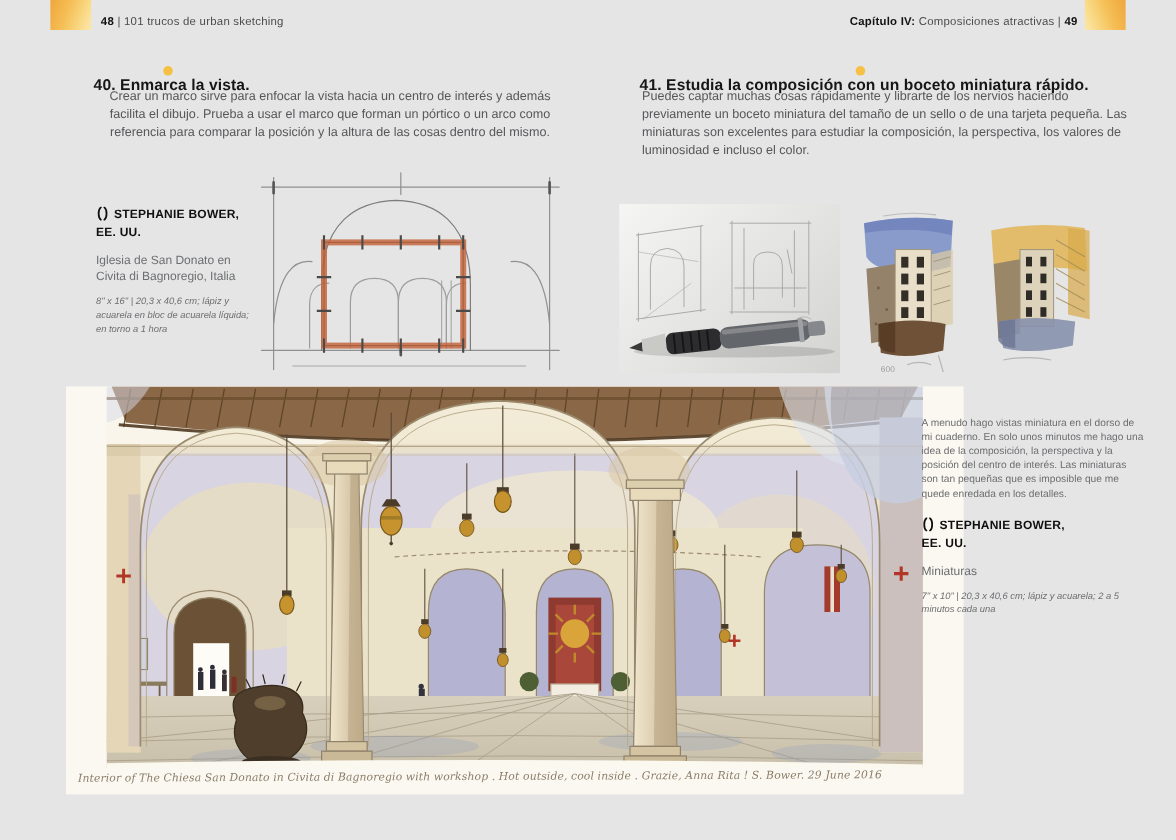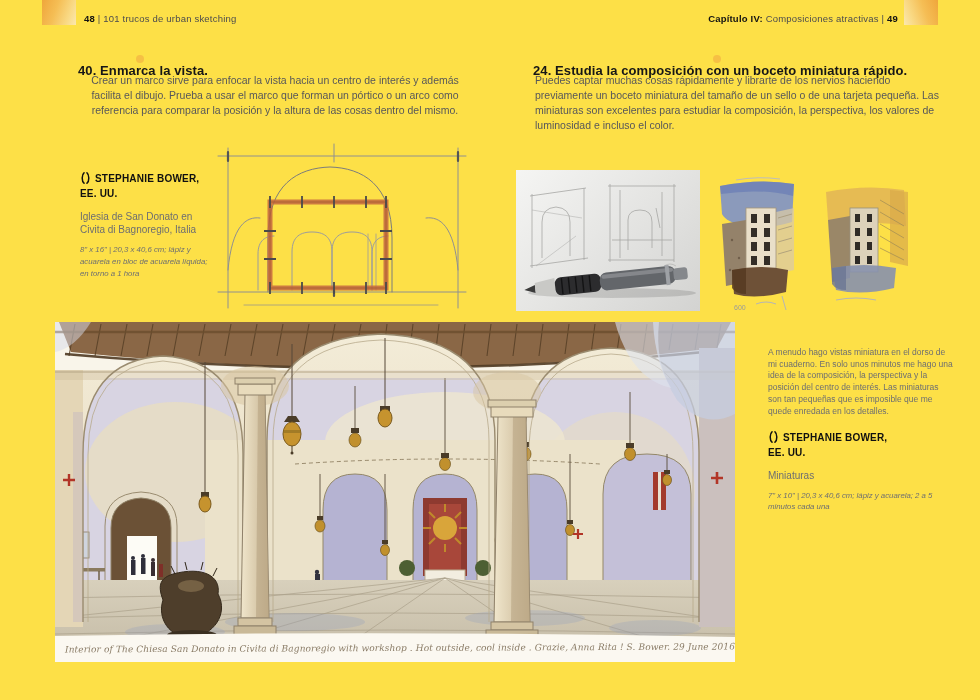"48 | 101 trucos de" .sheet { background: #fde047 -> #e5e5e5 }
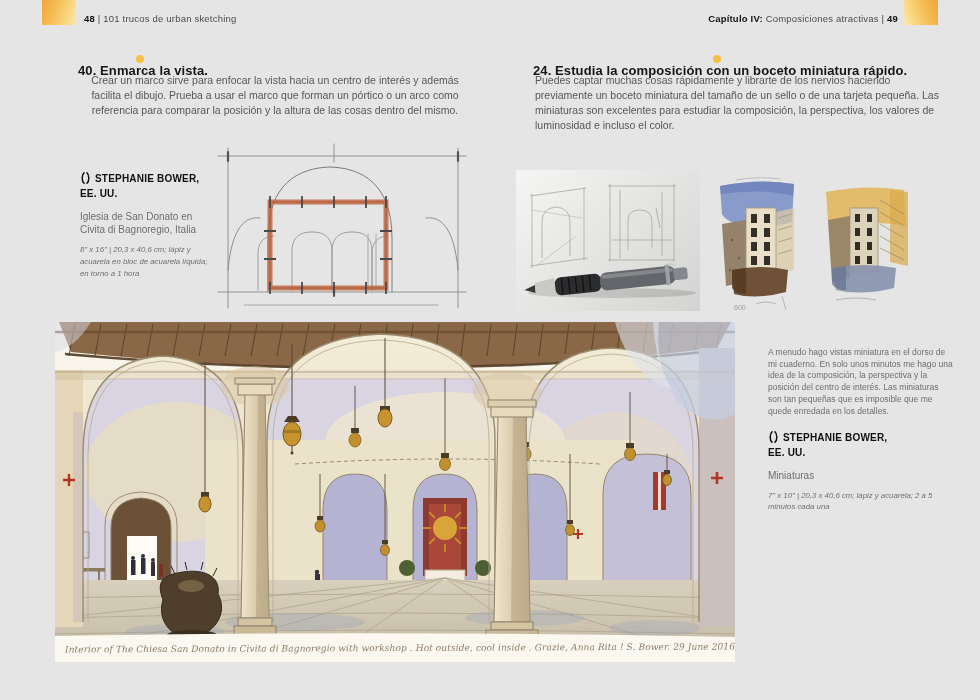"24. Estudia la composición con" span.tip-title { text: 24 -> 41 }
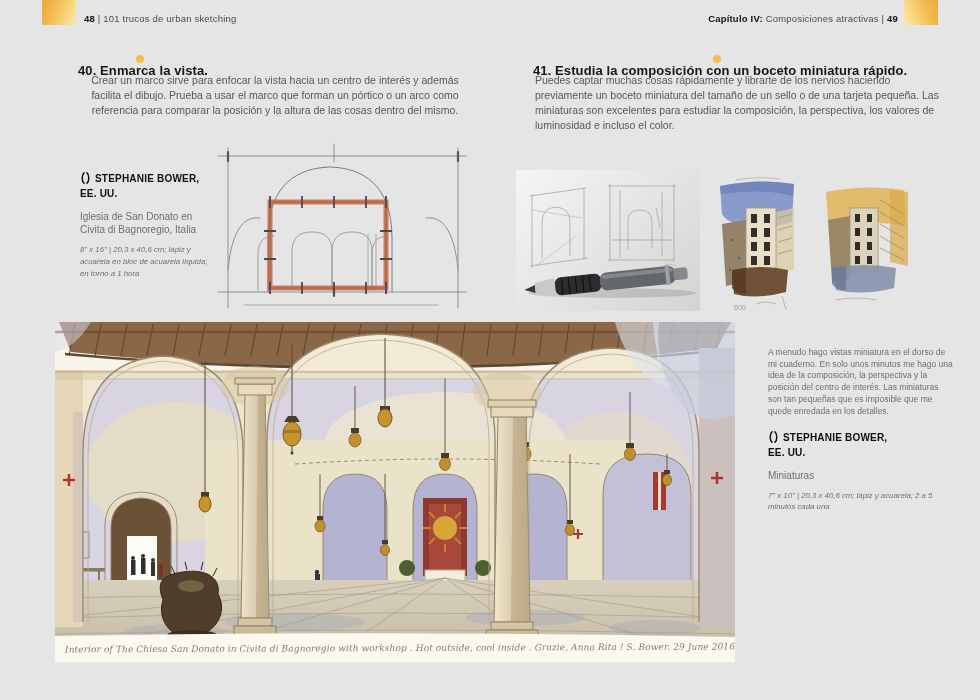"Interior of The Chiesa San" div.fig { width: 680px -> 748px }
